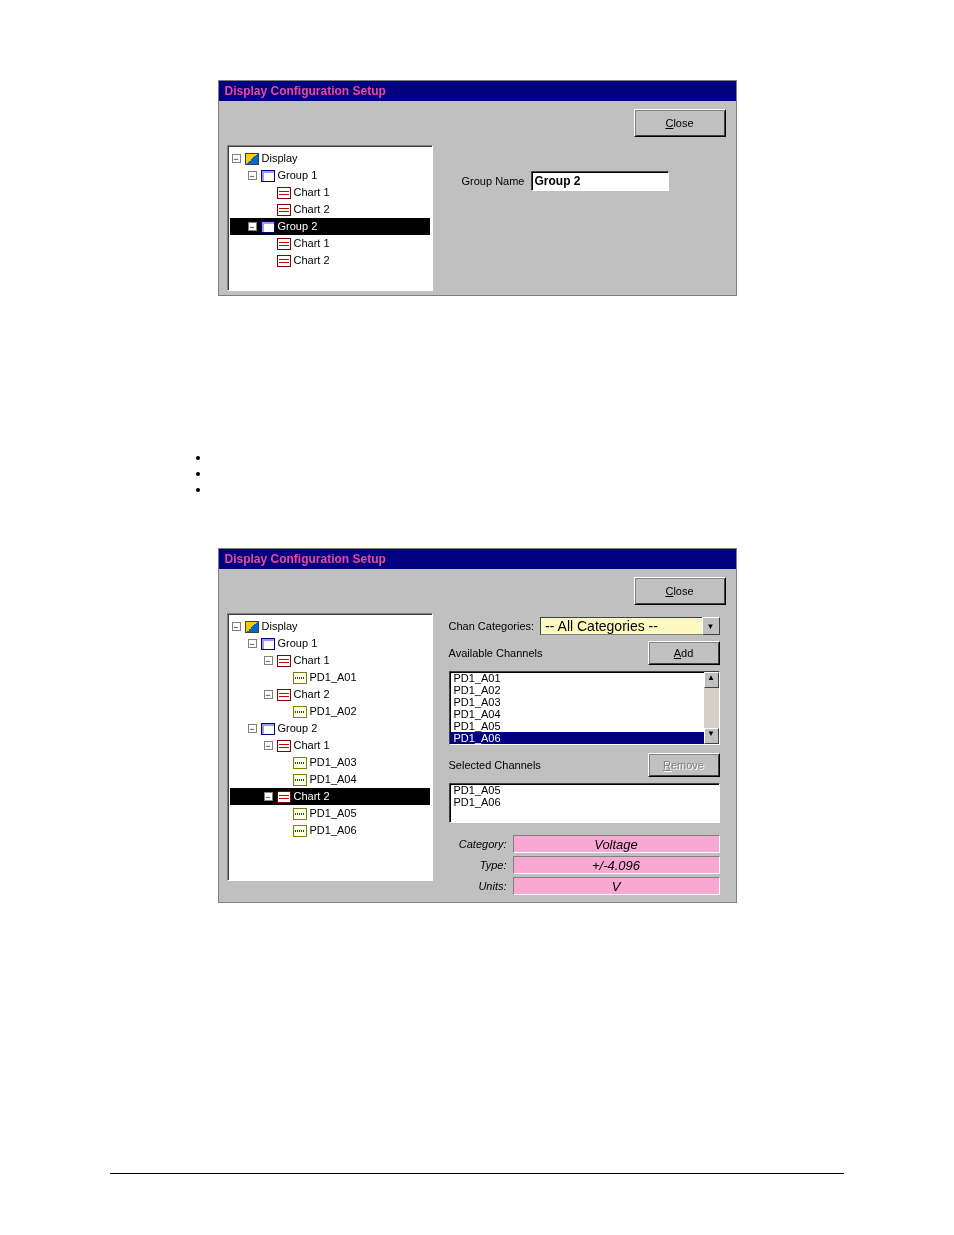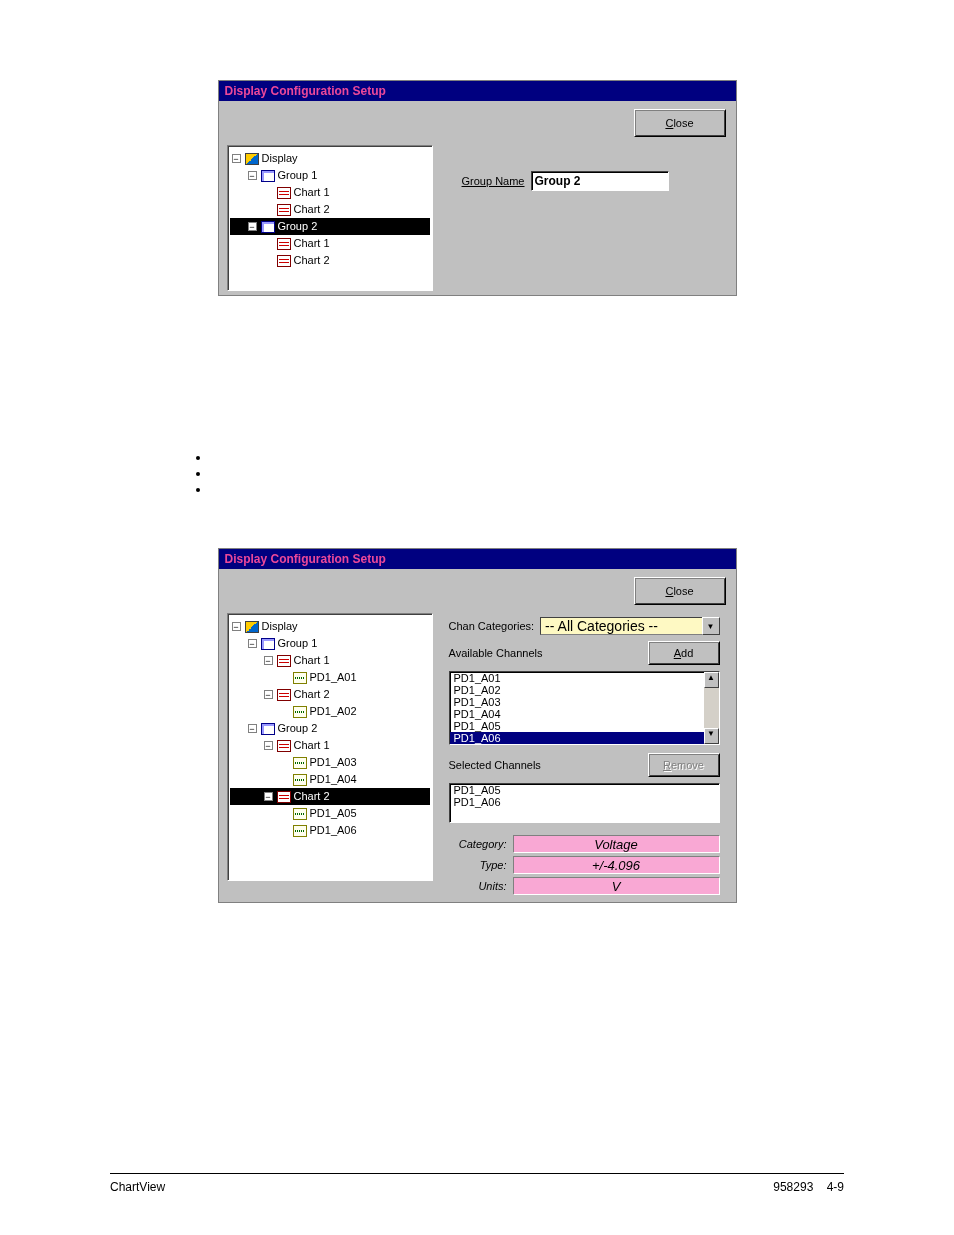"Group Name" div.rp-lbl { text-decoration: underline -> none }
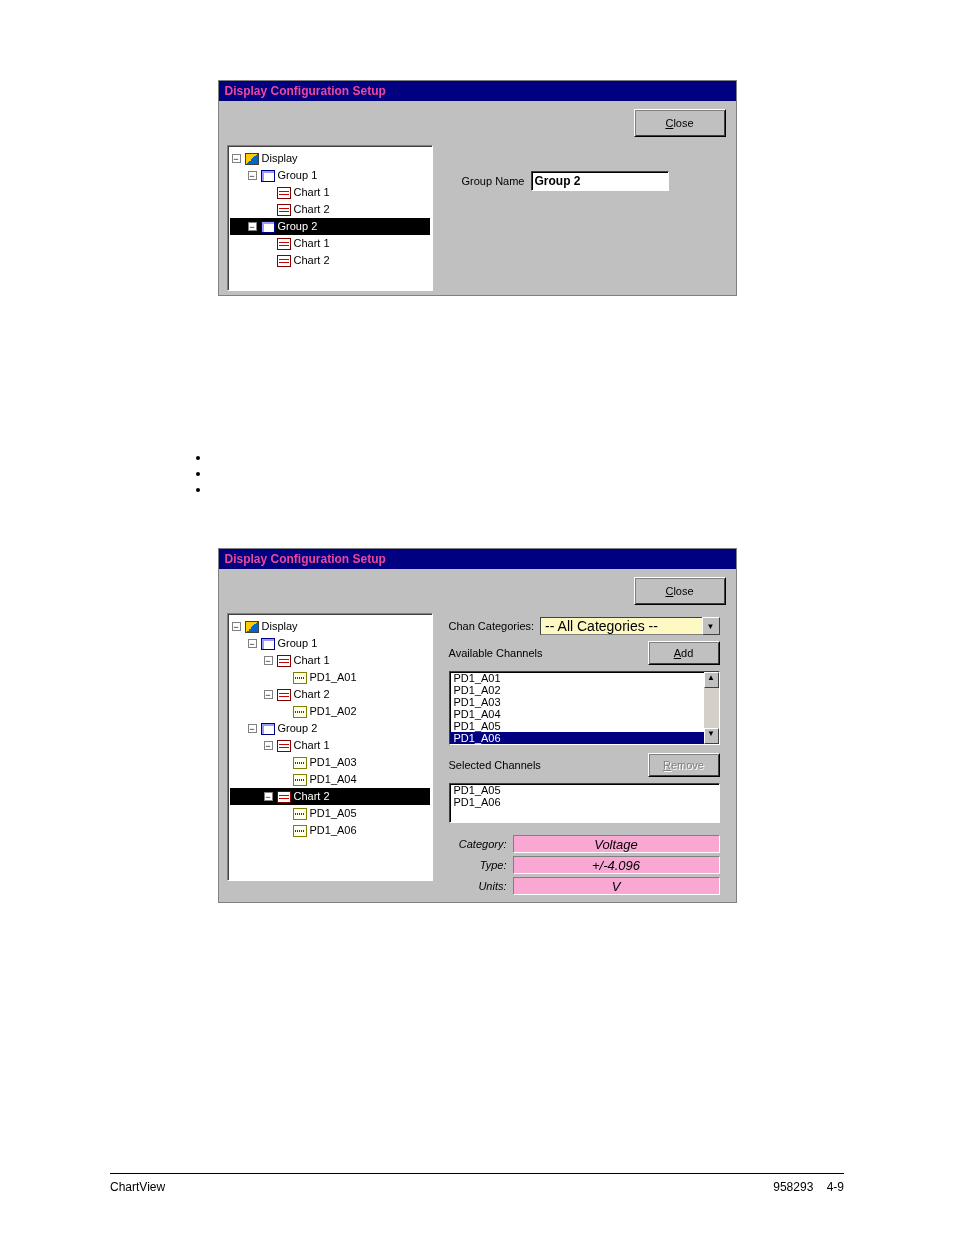"ChartView" div.footer { html: <div> <span>ChartView</span> <span> <span>958293</span>&nbsp;&nbsp;&nbsp;&nbsp;<span>4-9</span> </span> </div> -> none }
